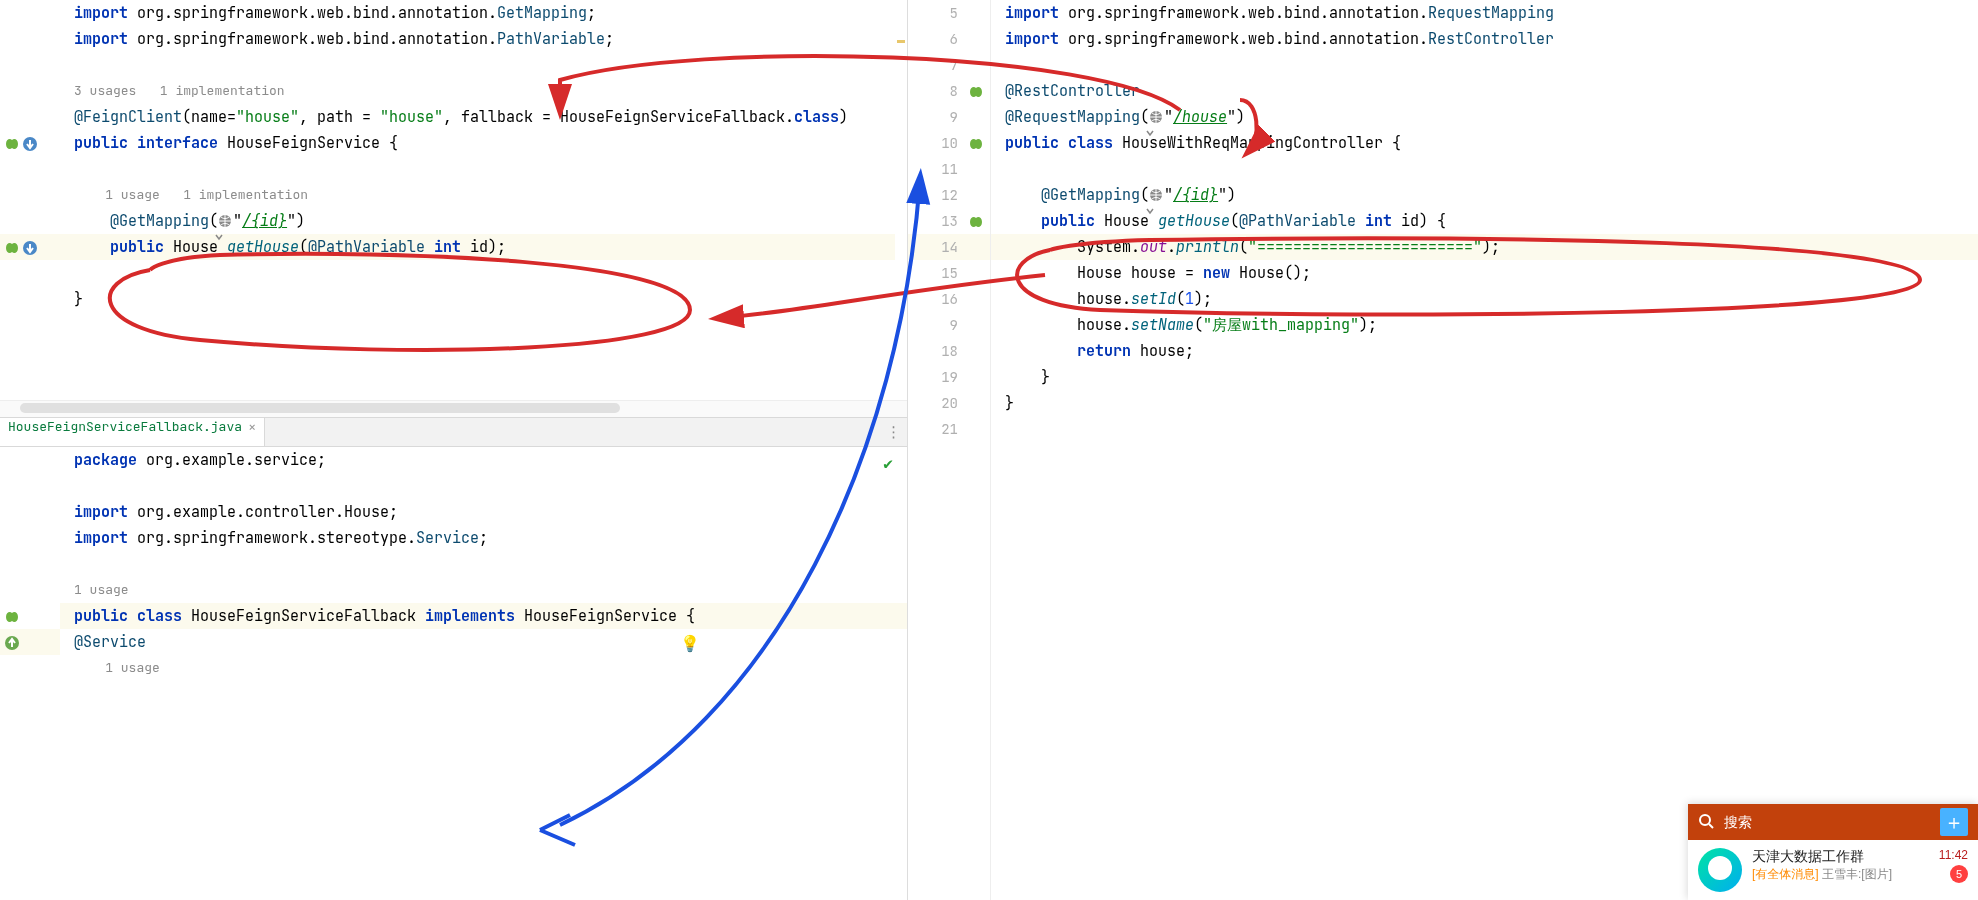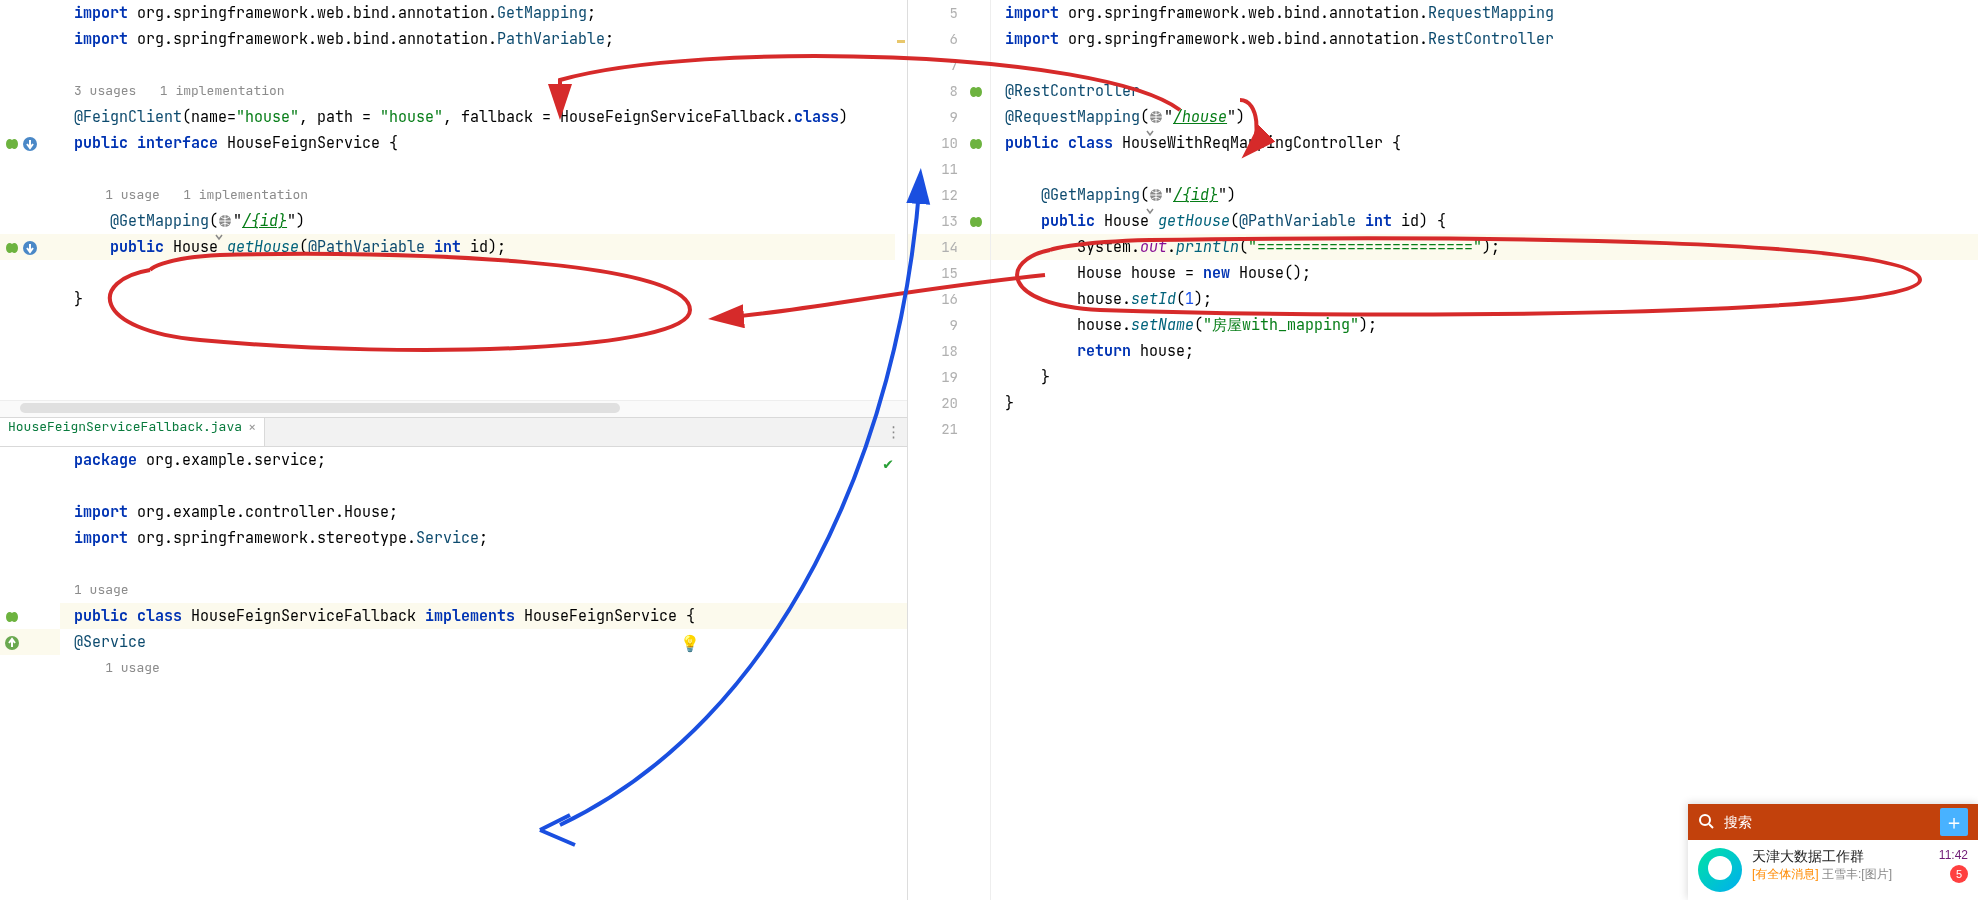"11:42" .chat-time { color: #701a75 -> #b91c1c }
